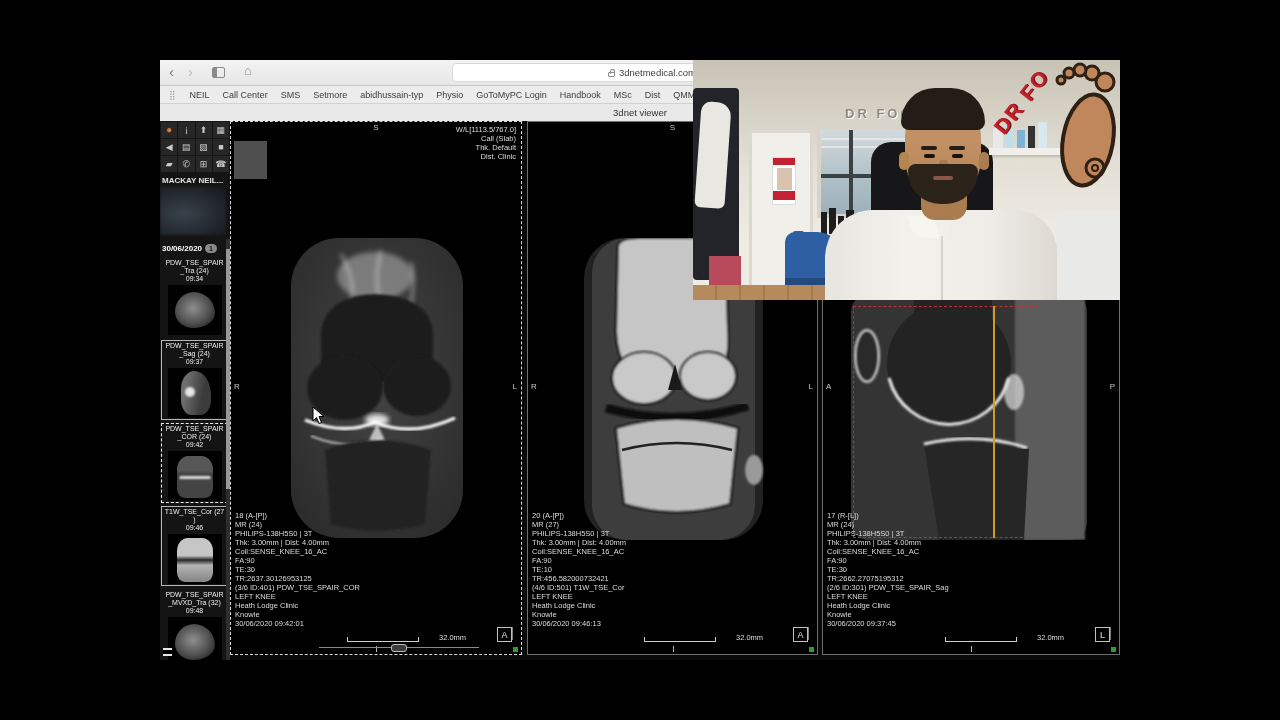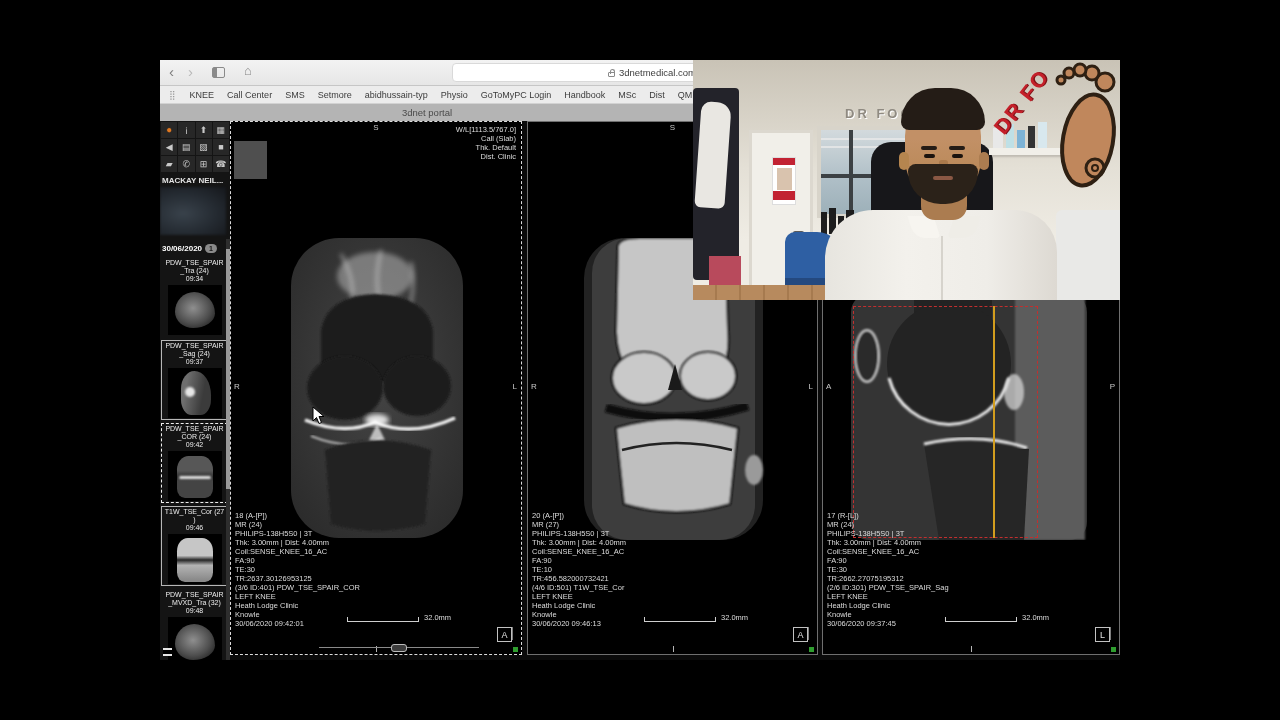"KNEE" span.bm { text: KNEE -> NEIL }
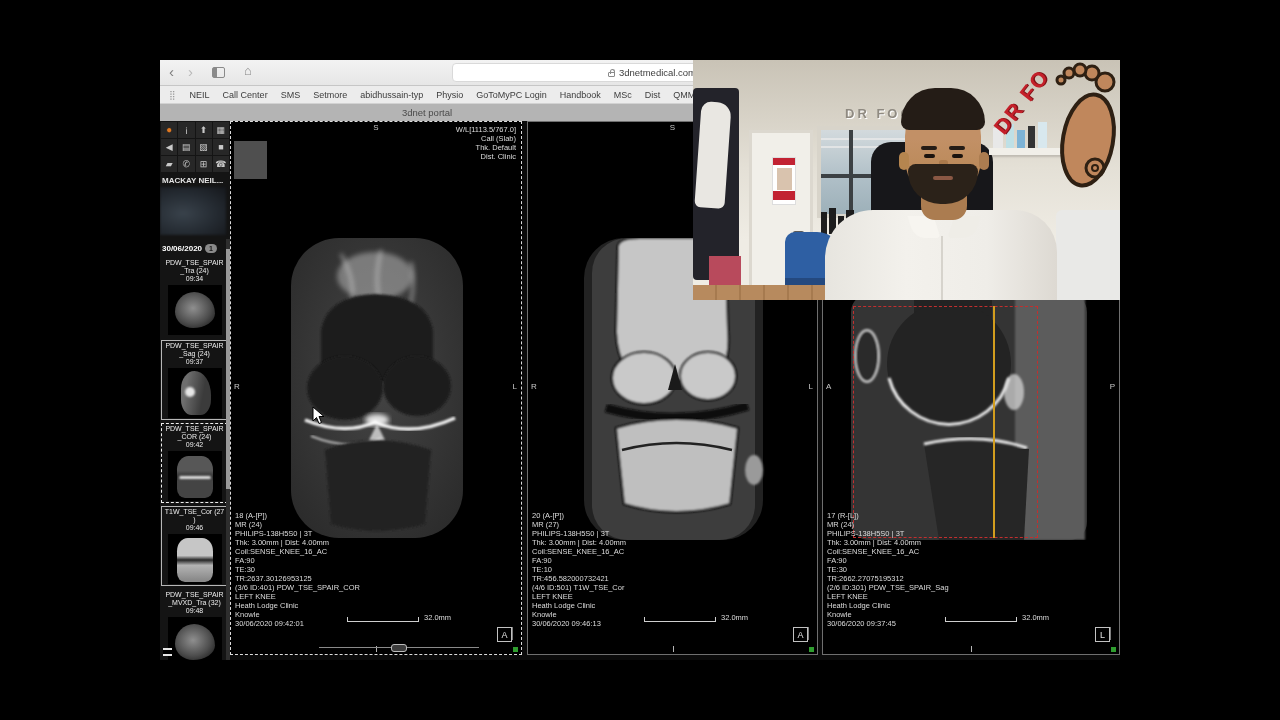"3dnet portal" div.tab { html: <div>3dnet portal</div> -> none }
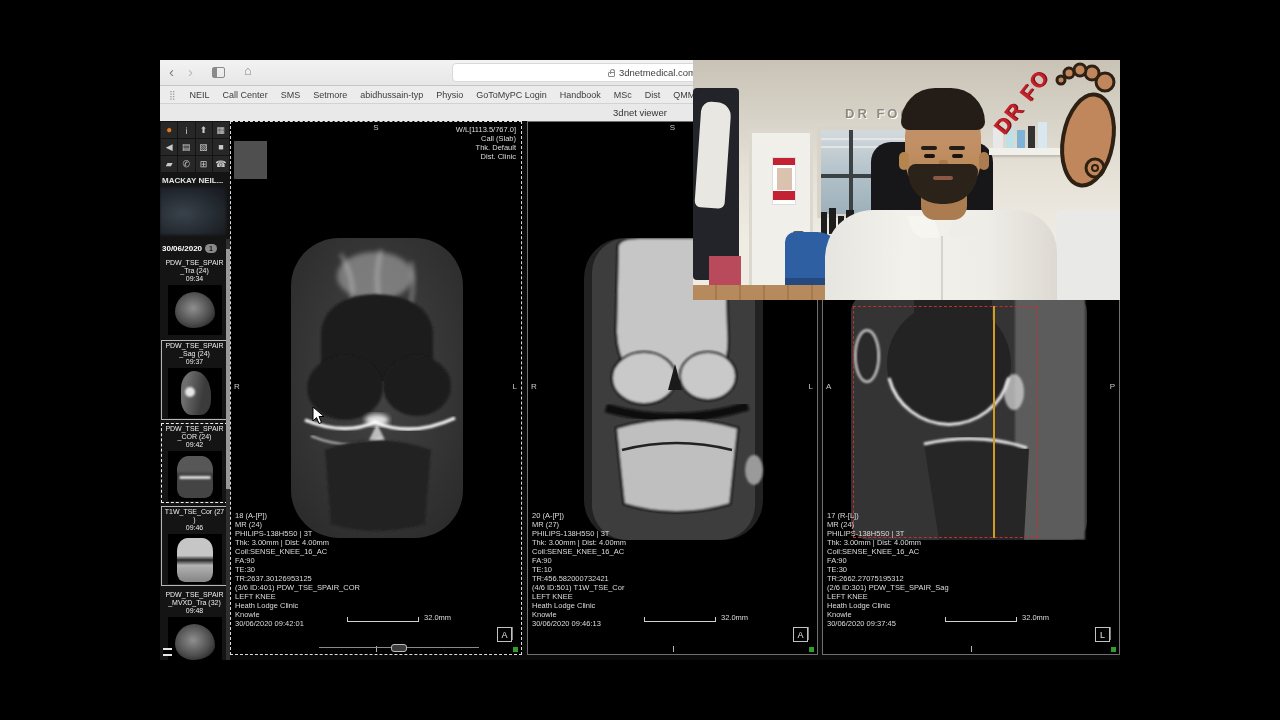"32.0mm" .scalewrap { bottom: 32px -> 12px; gap: 5px -> 20px }
